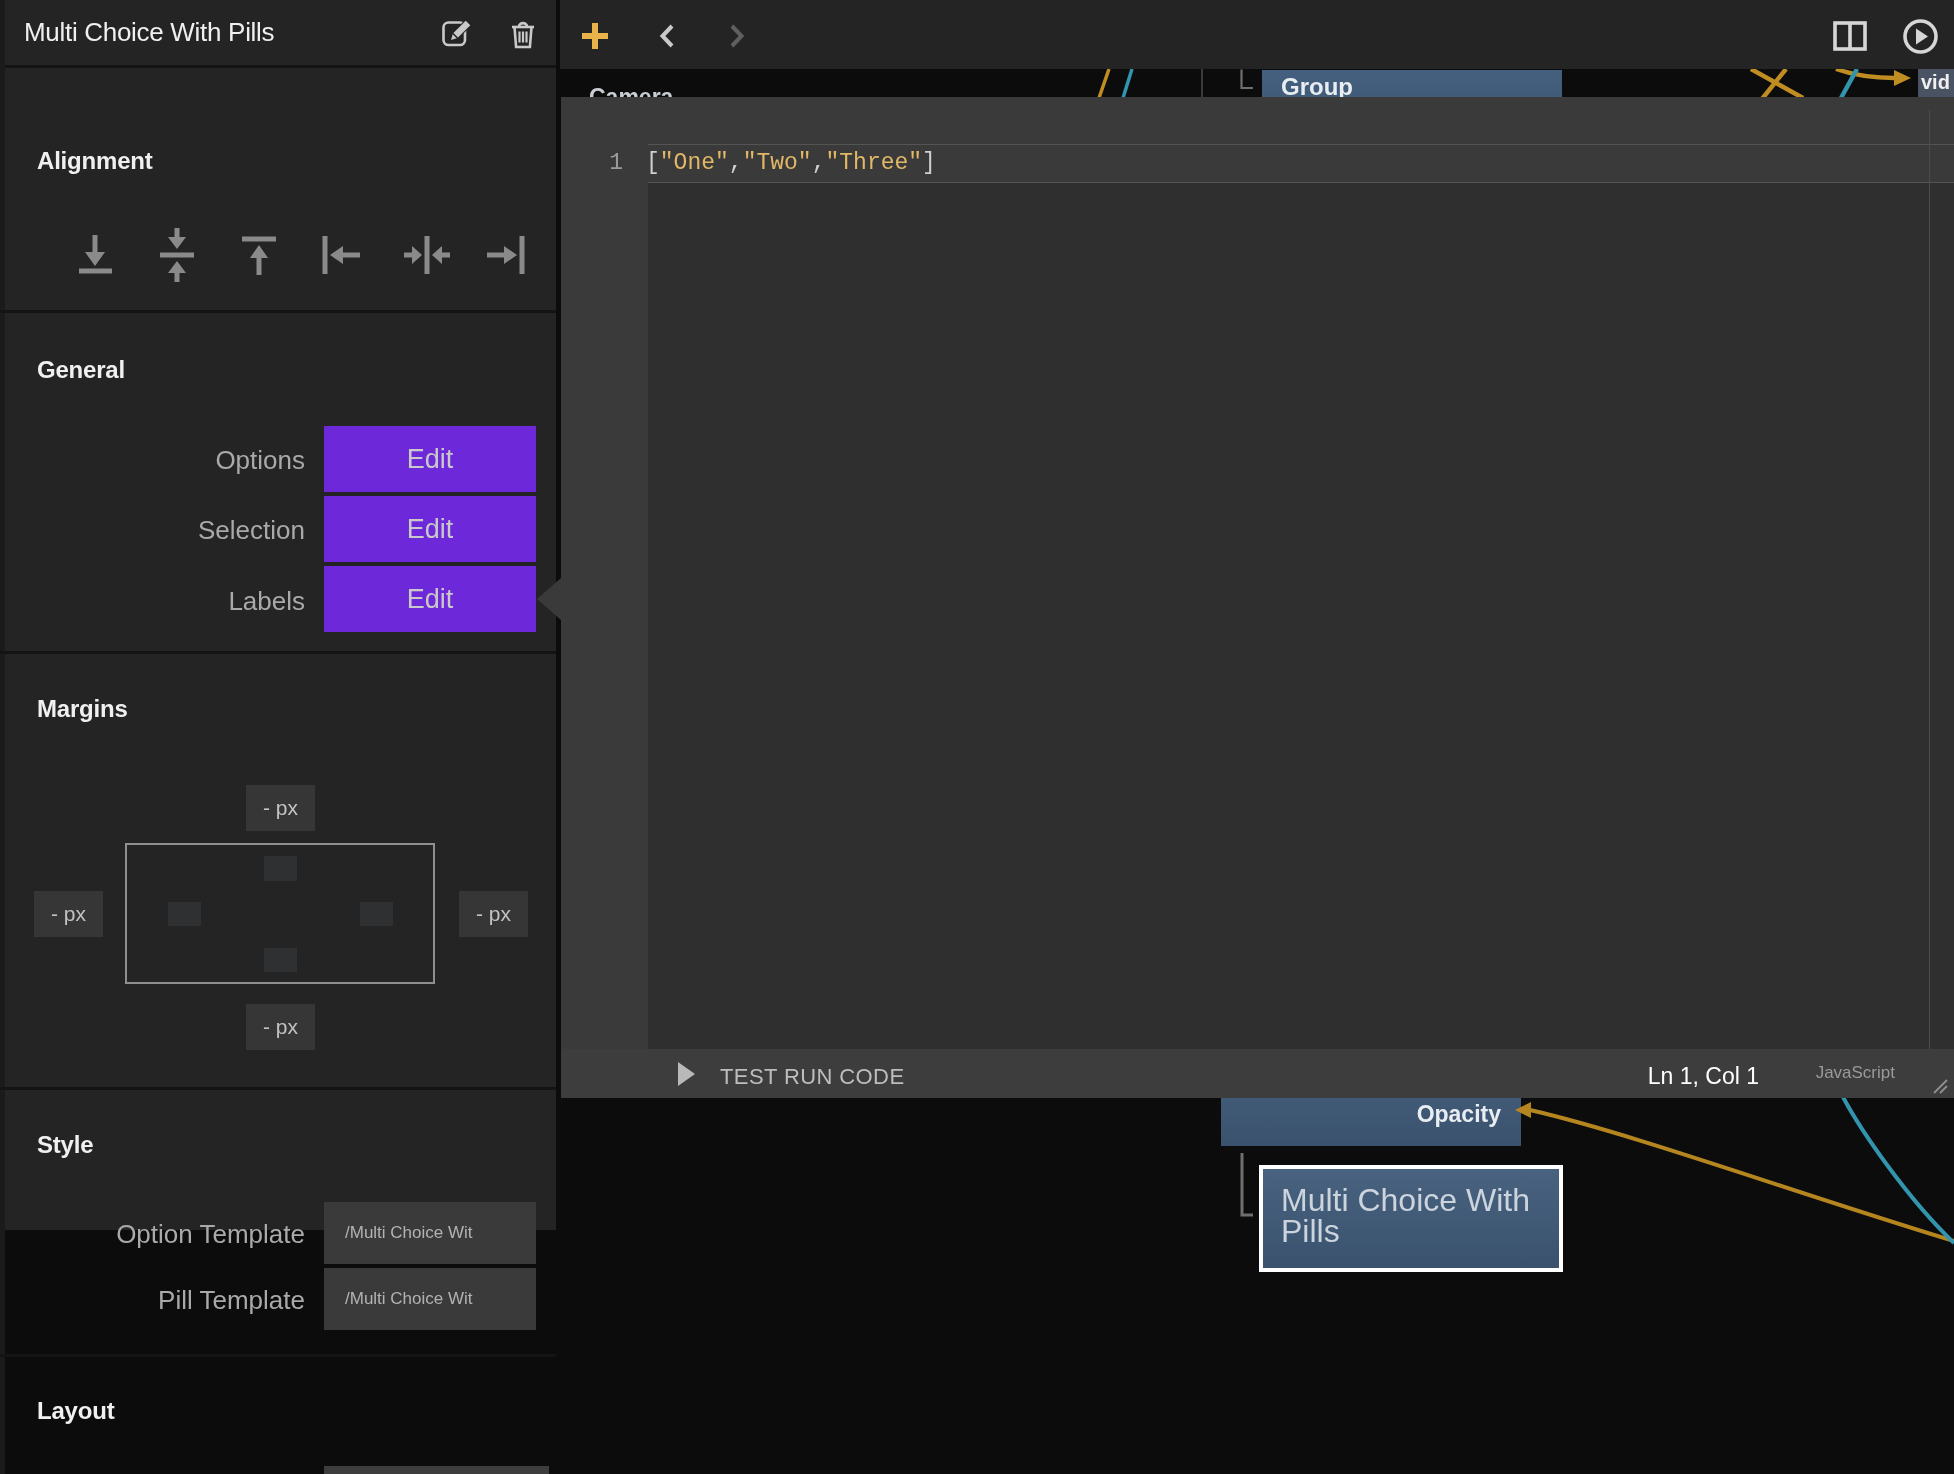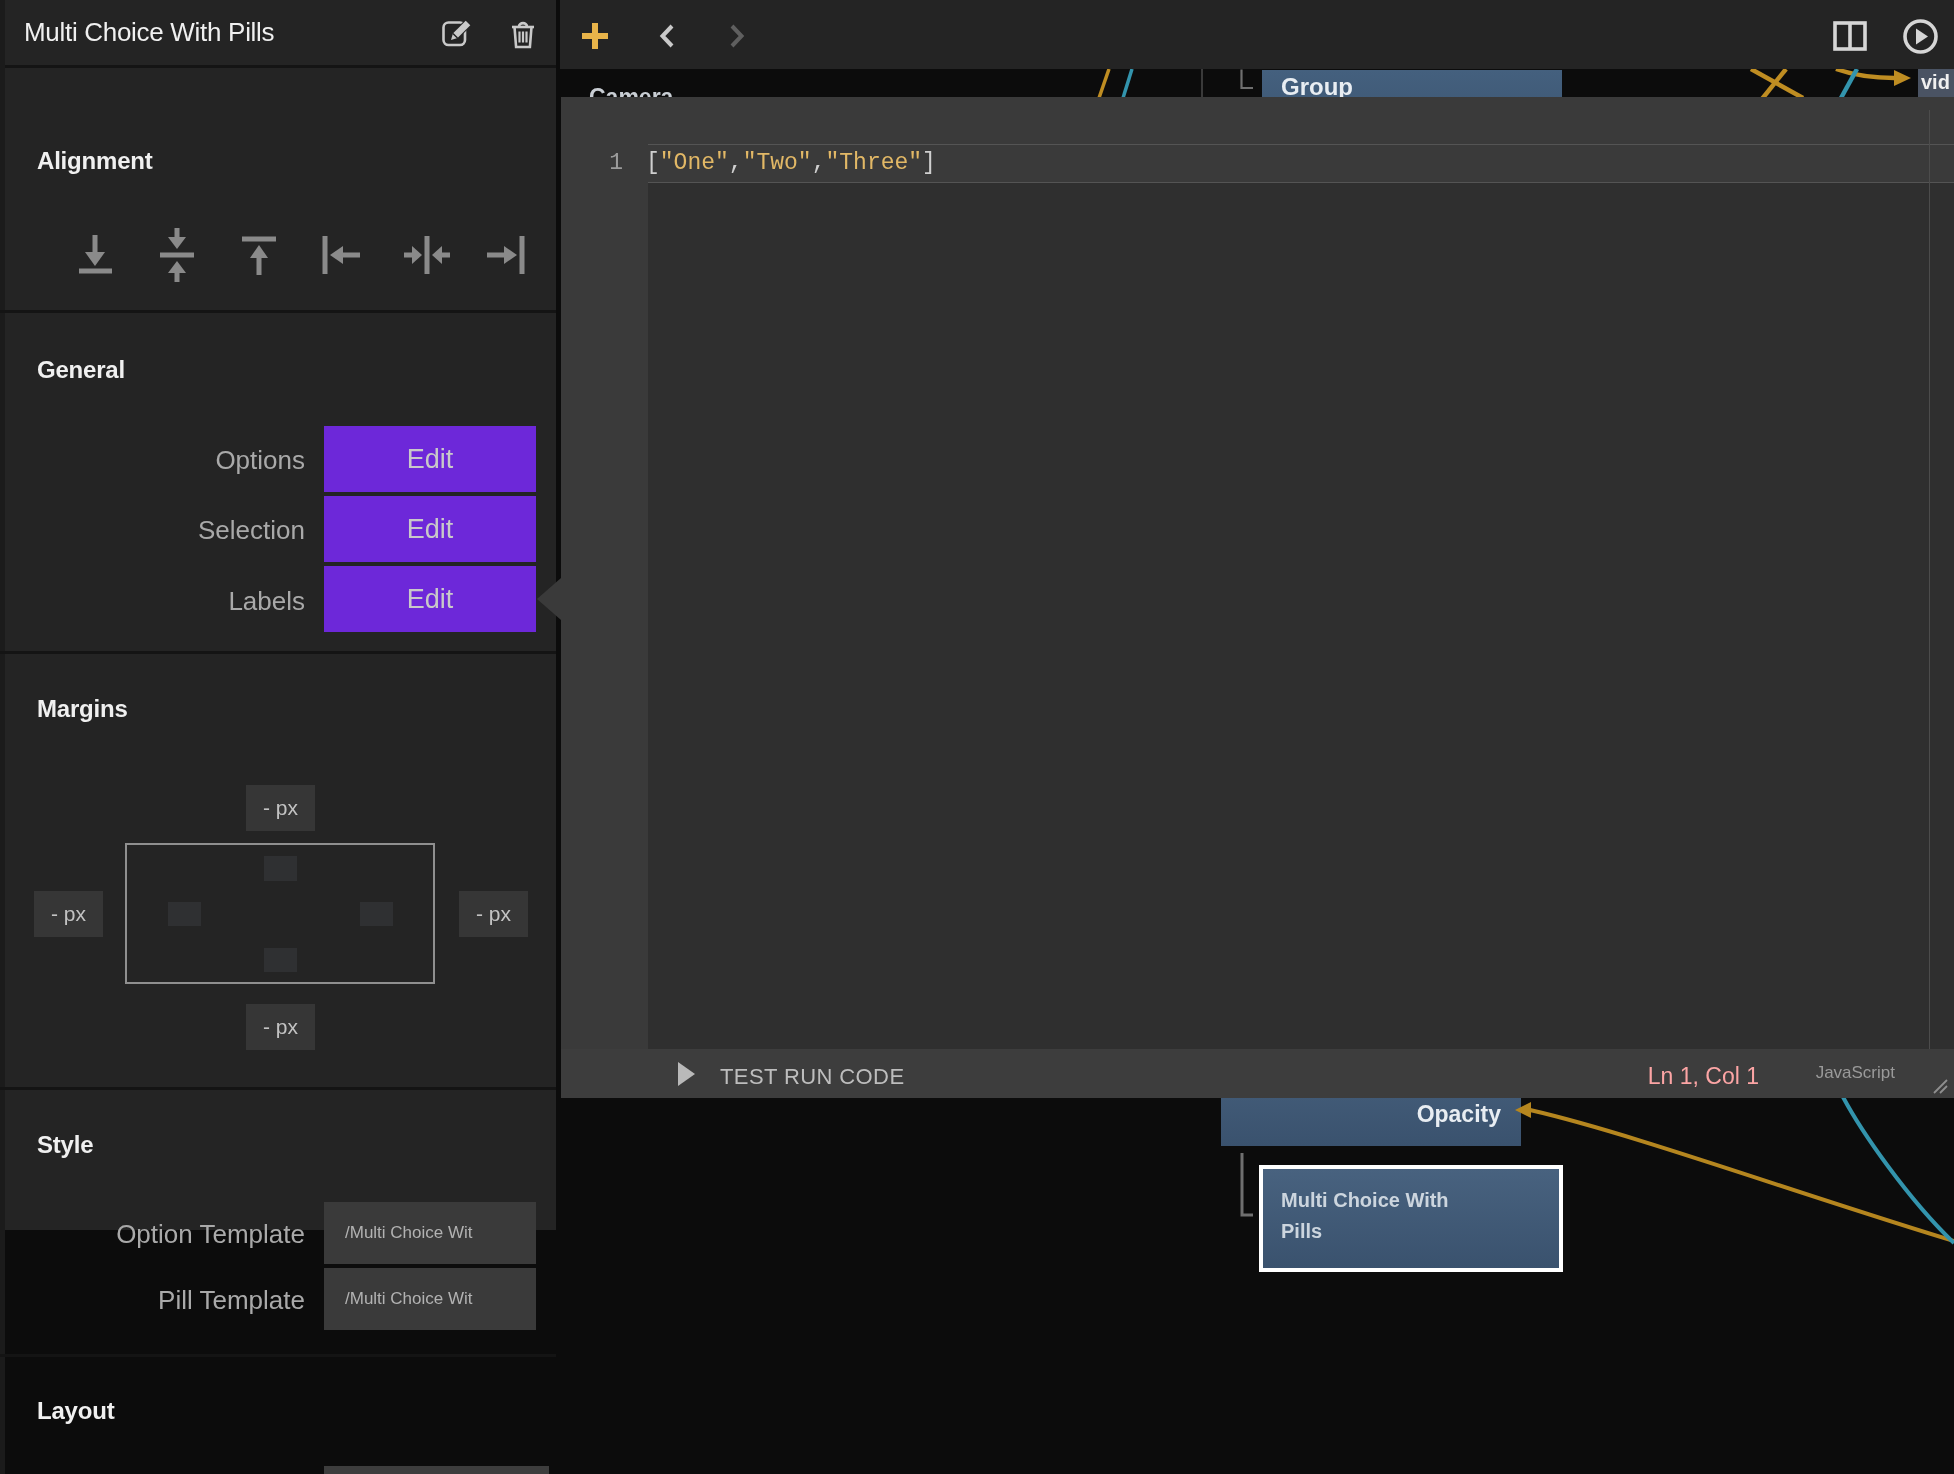"Ln 1, Col 1" #lncol { color: #fca5a5 -> #ffffff }
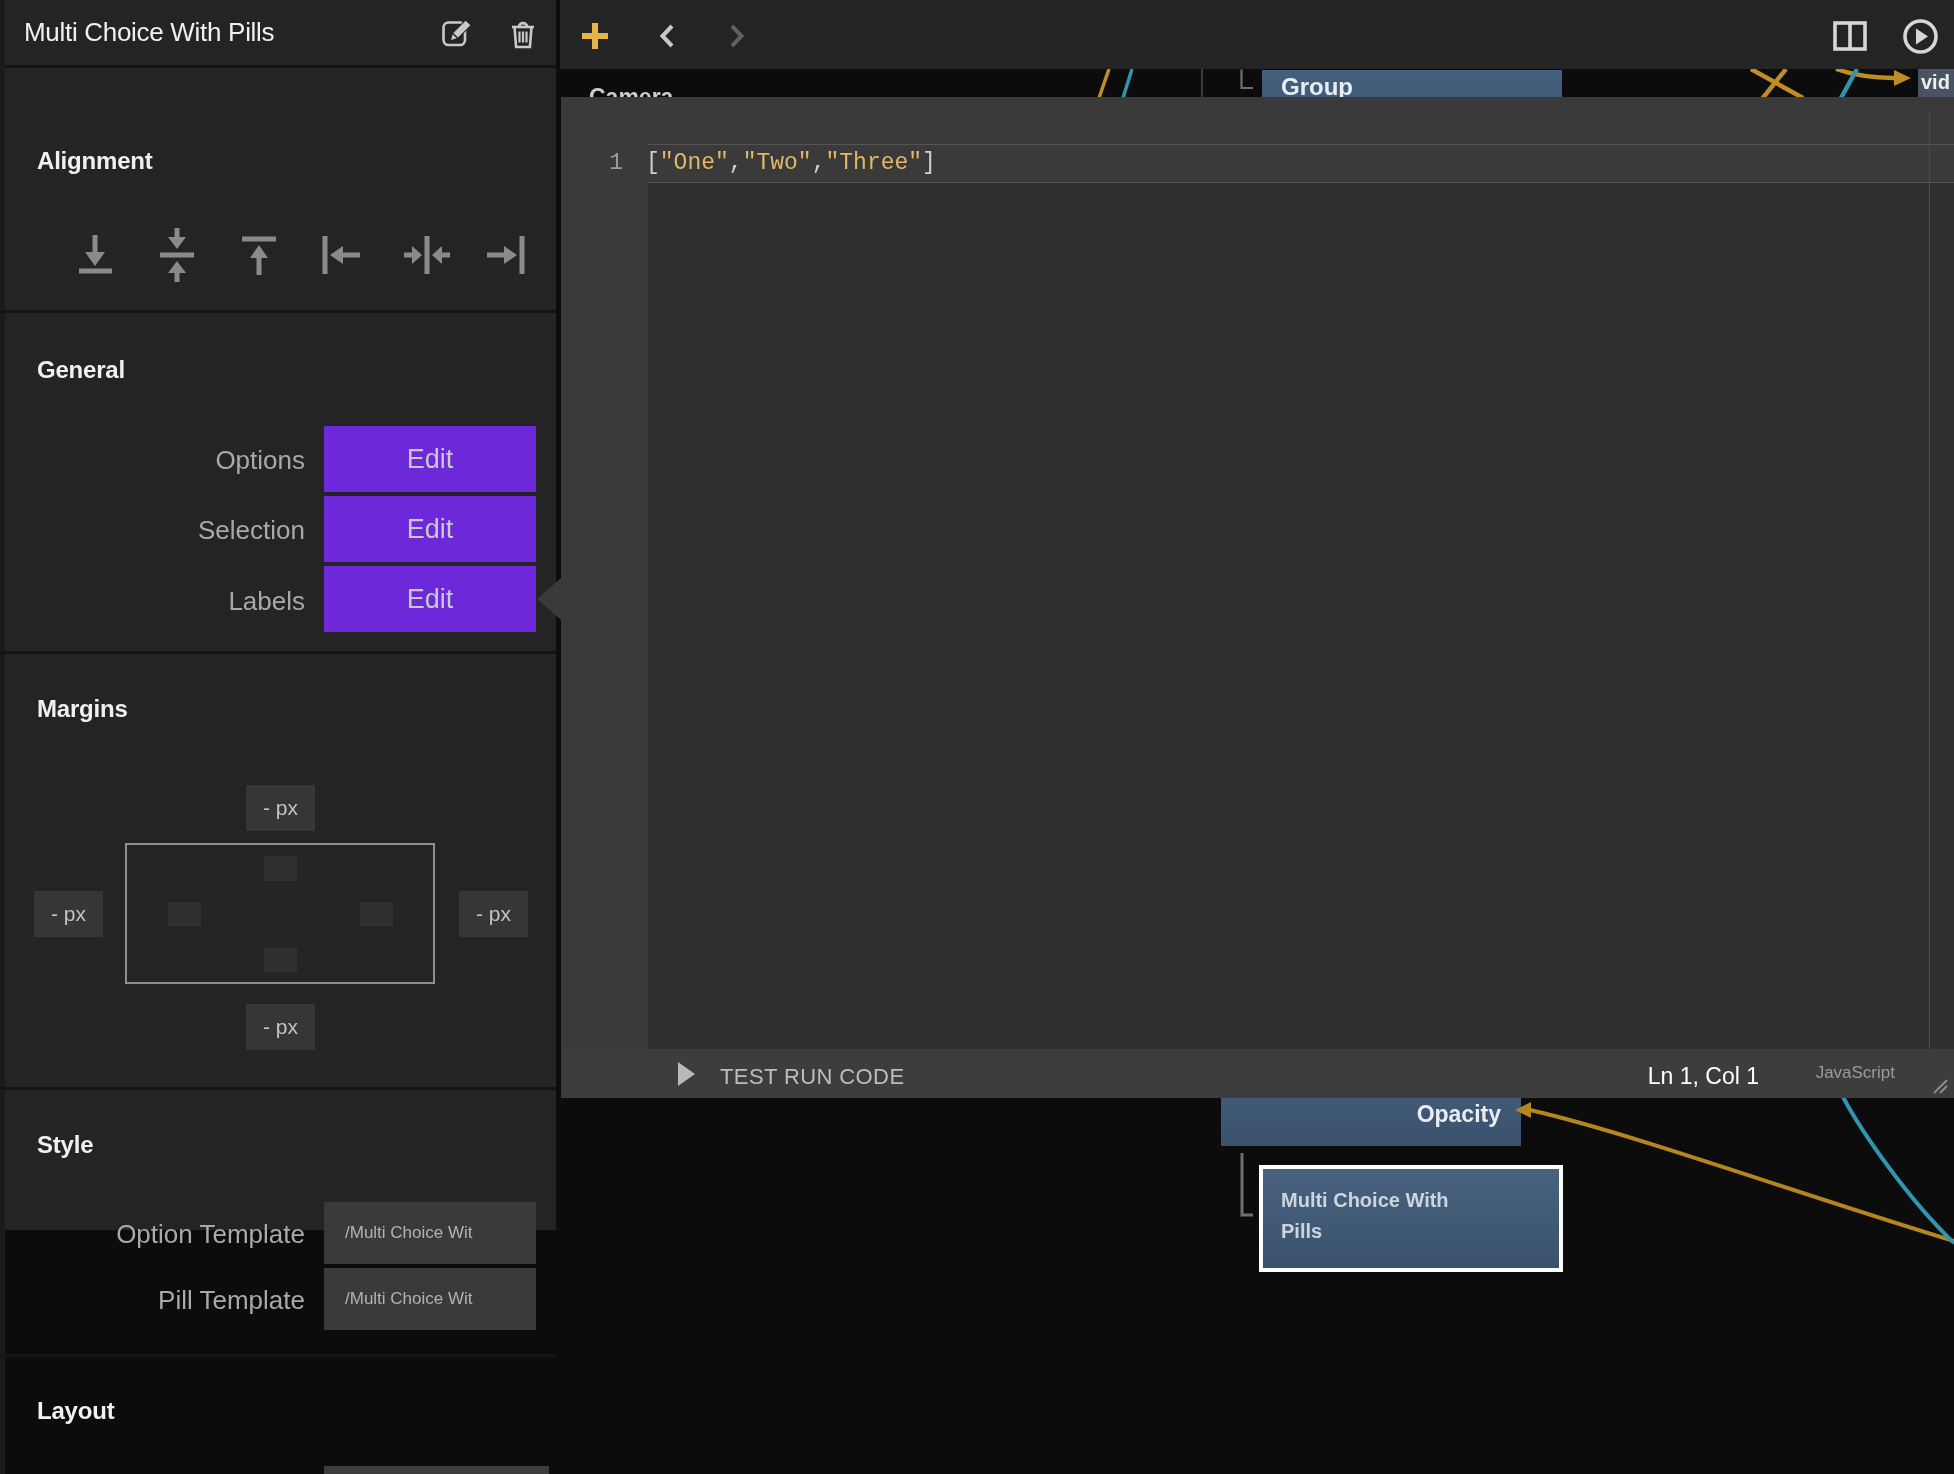"Multi Choice With" div { font-size: 20px -> 32px; font-weight: bold -> normal }
